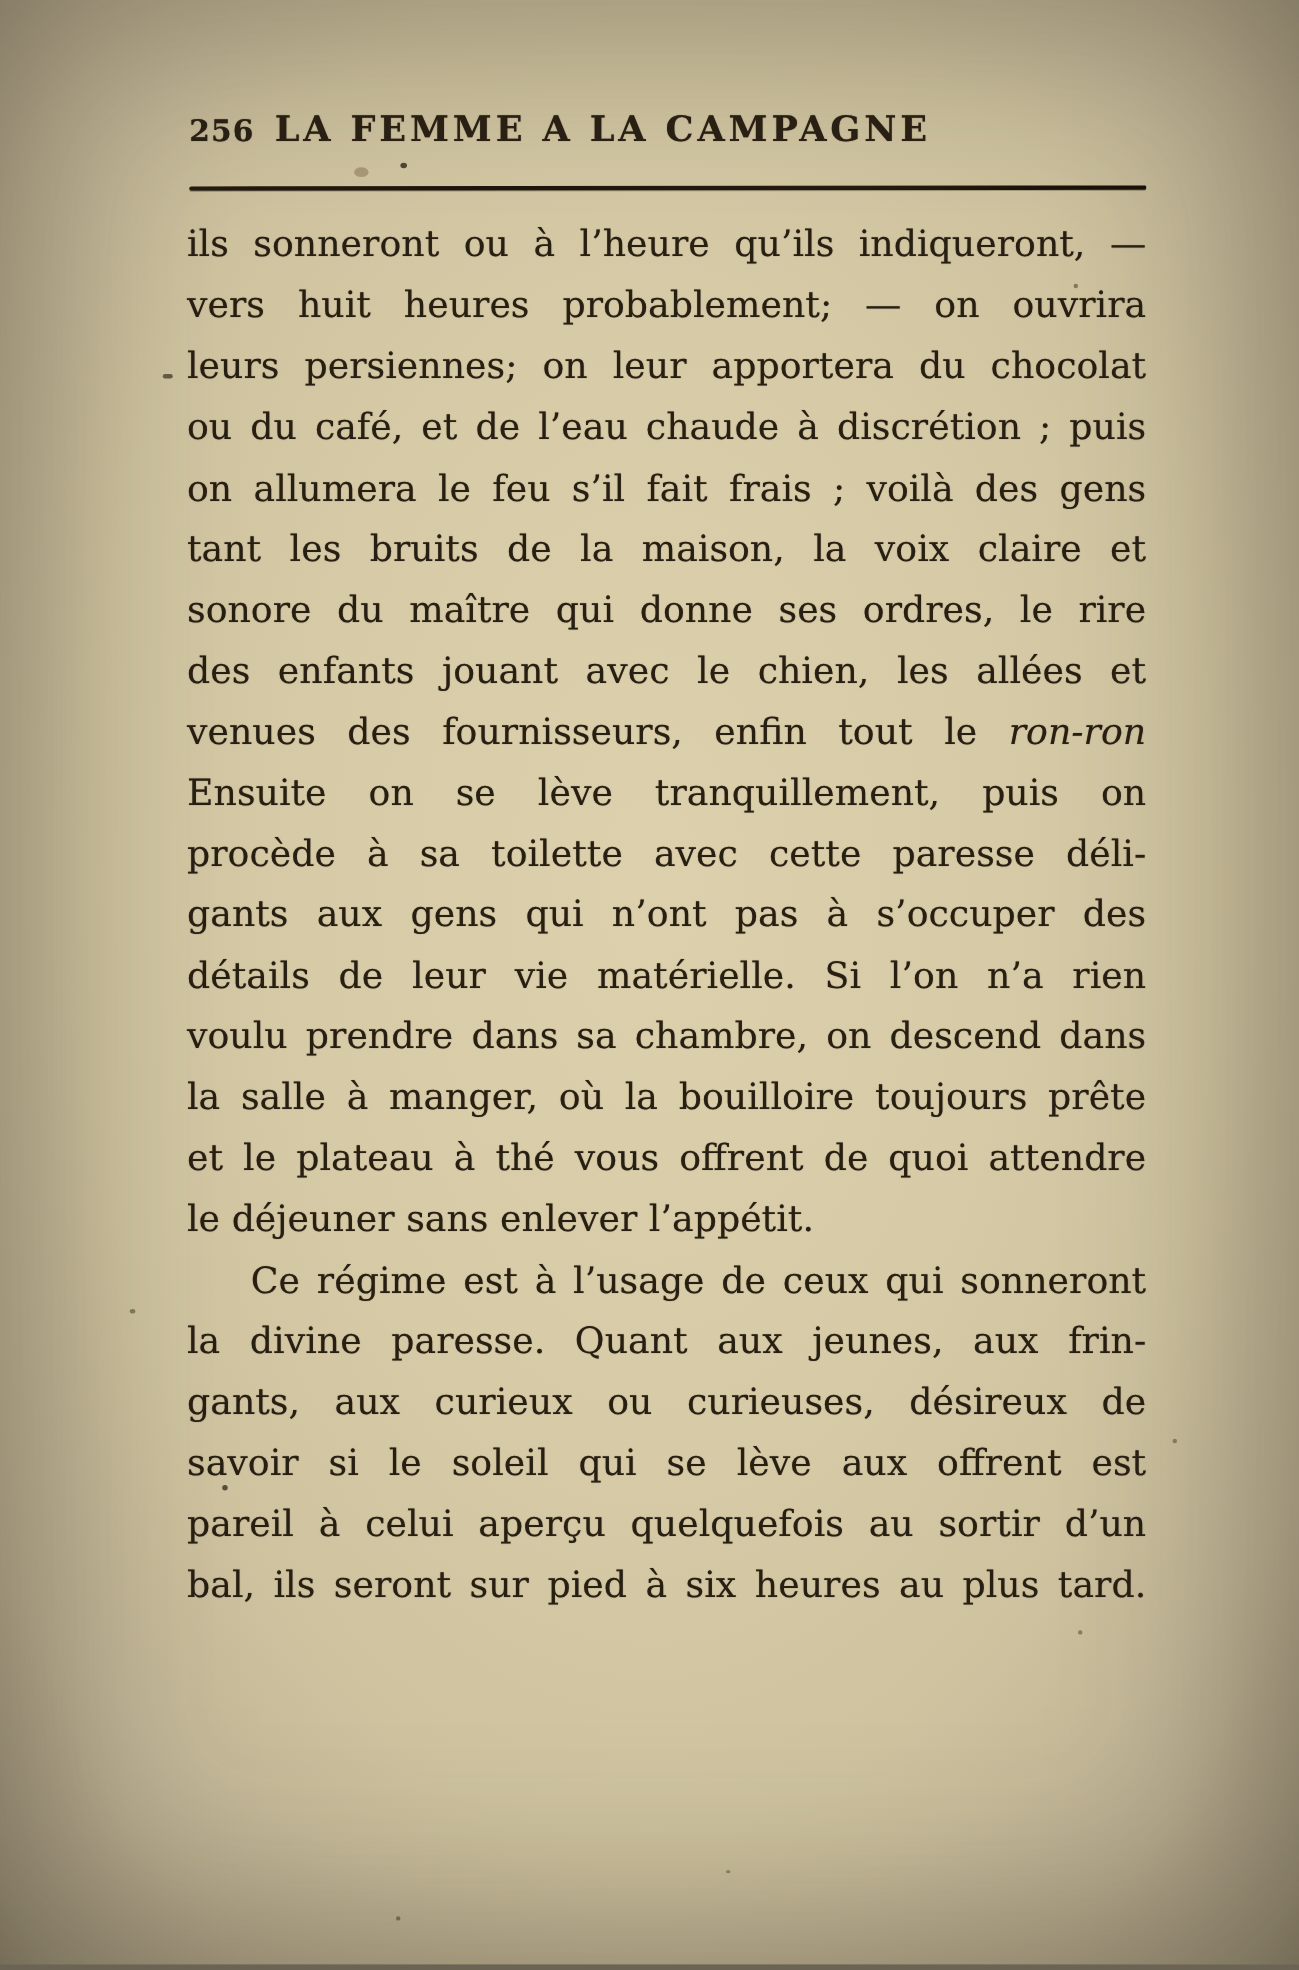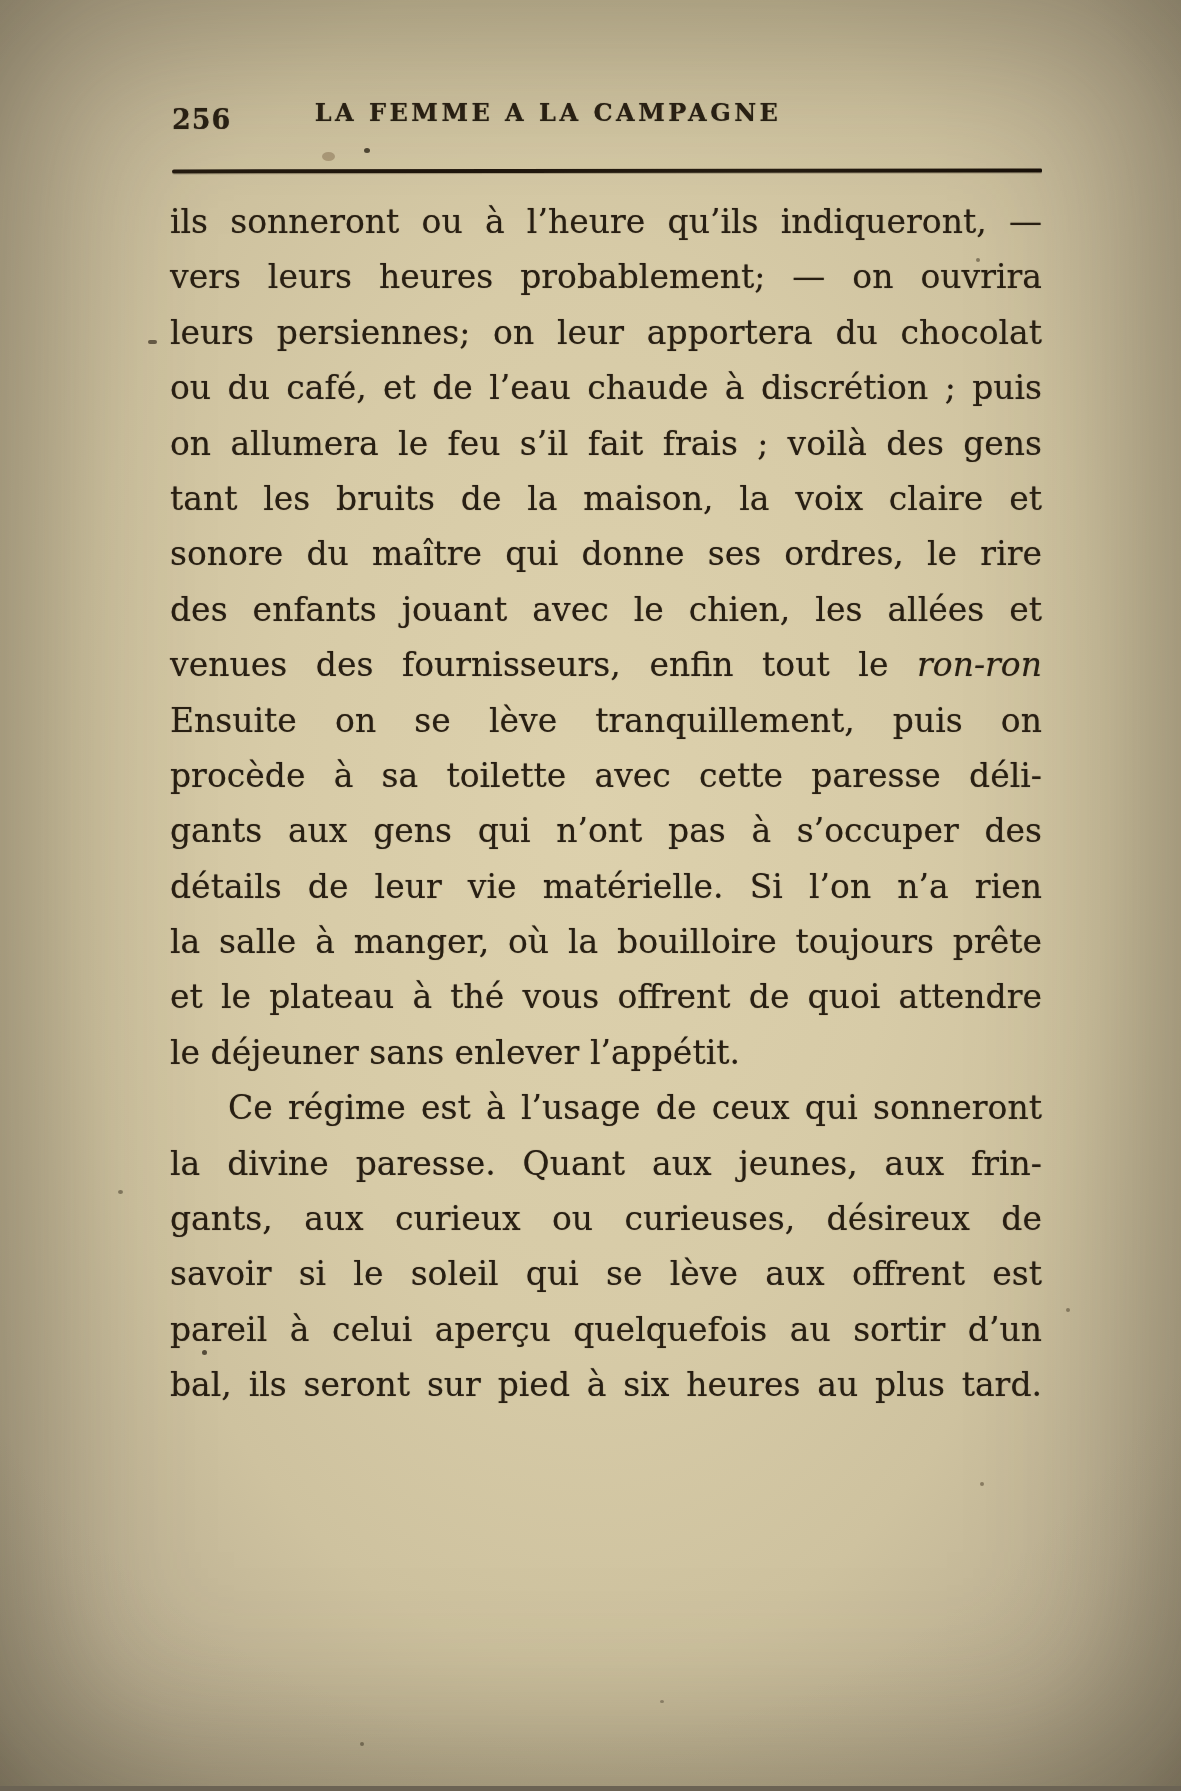"LA FEMME A LA CAMPAGNE" .running-title { font-size: 24px -> 32px }
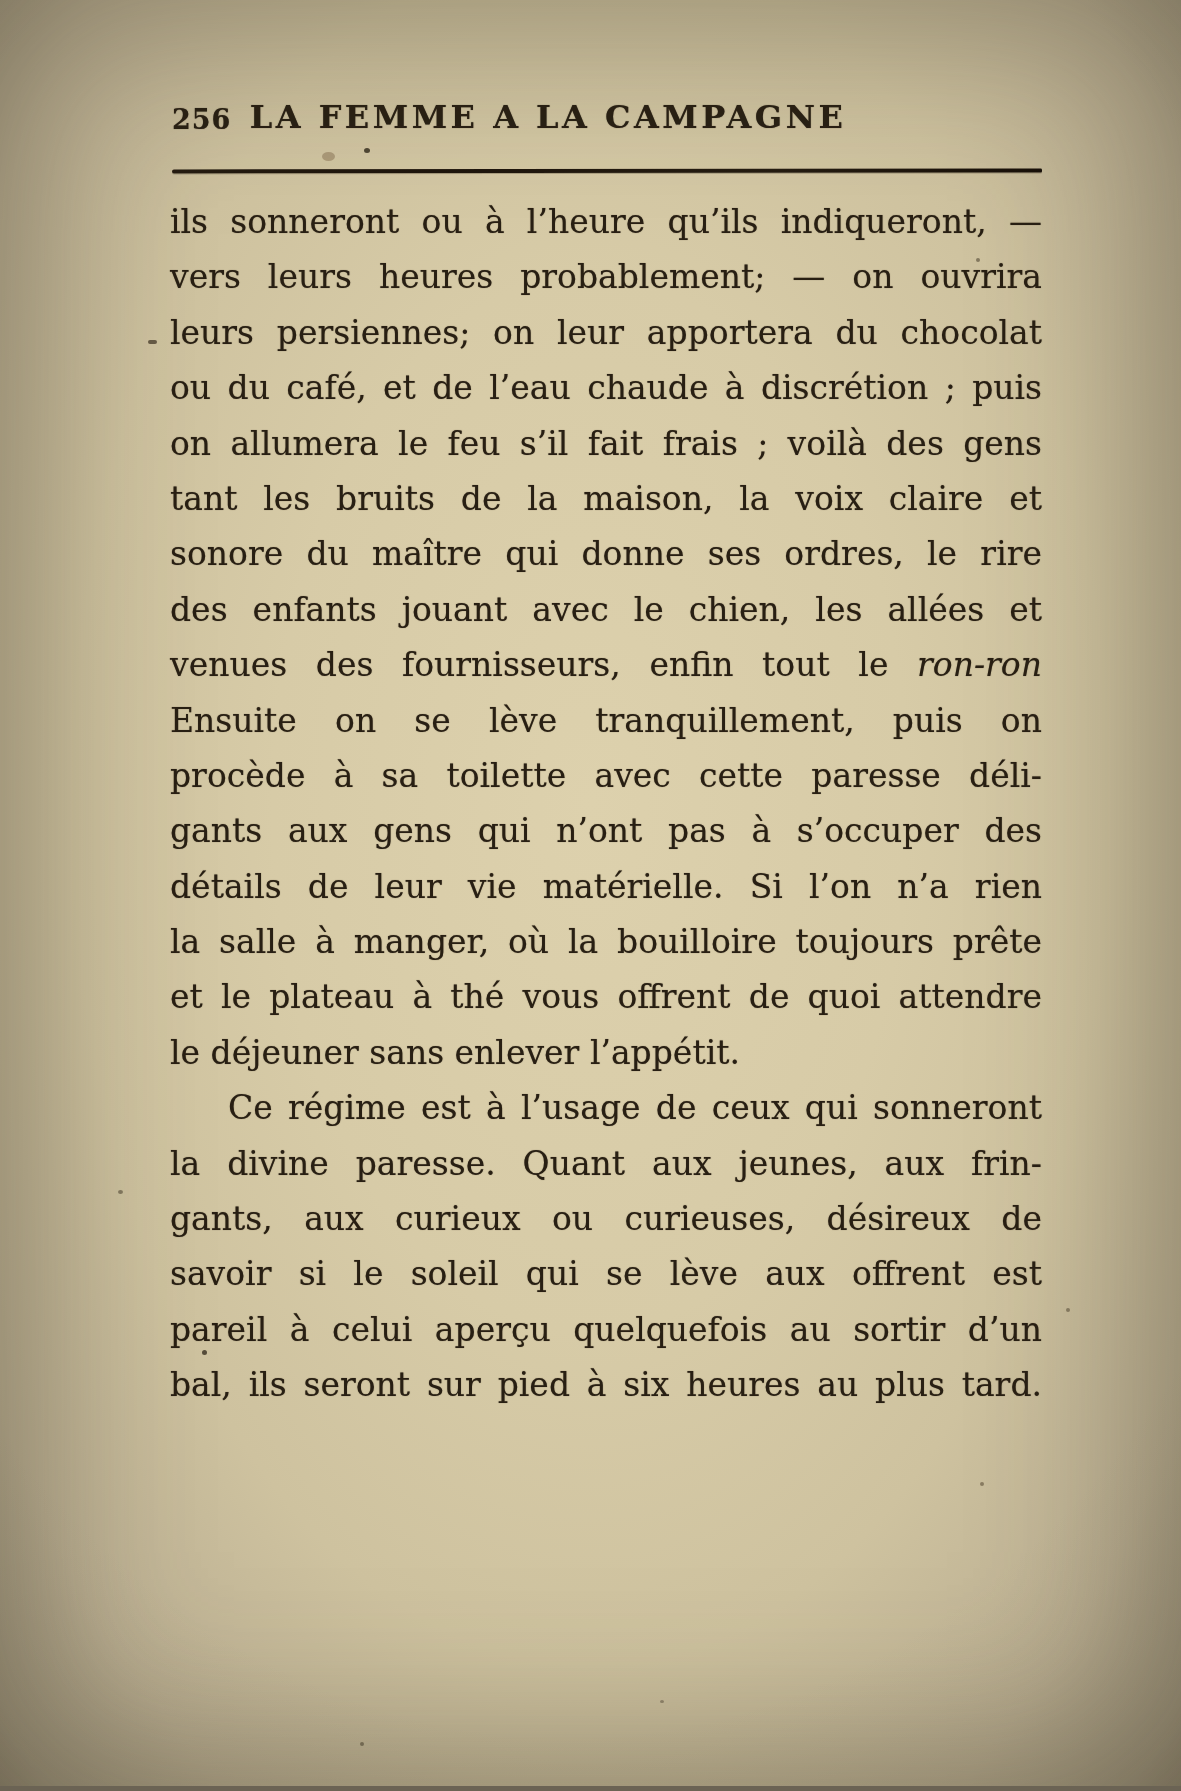"vers leurs heures probablement; —" div.line { text: leurs -> huit }
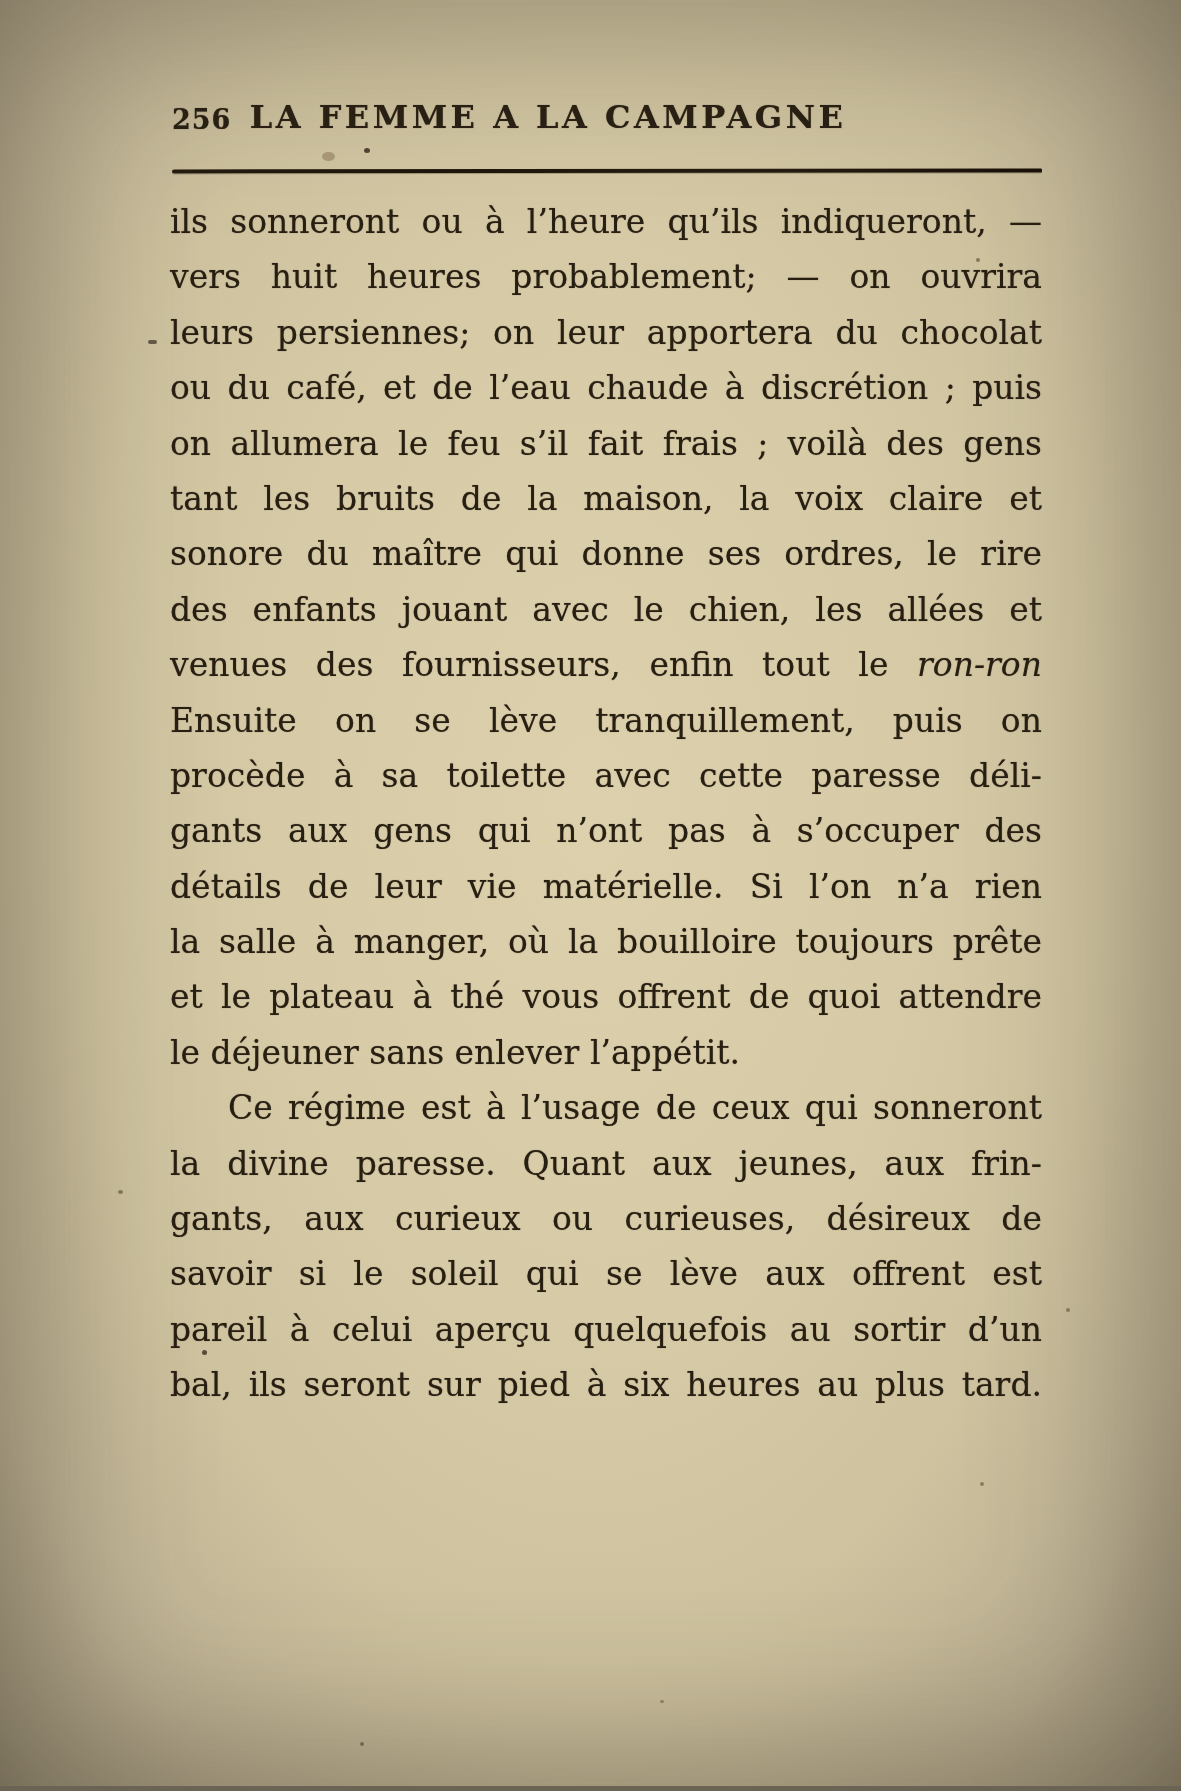"voulu prendre dans sa chambre," div.line { html: none -> <div>voulu prendre dans sa chambre, on descend dans</div> }
